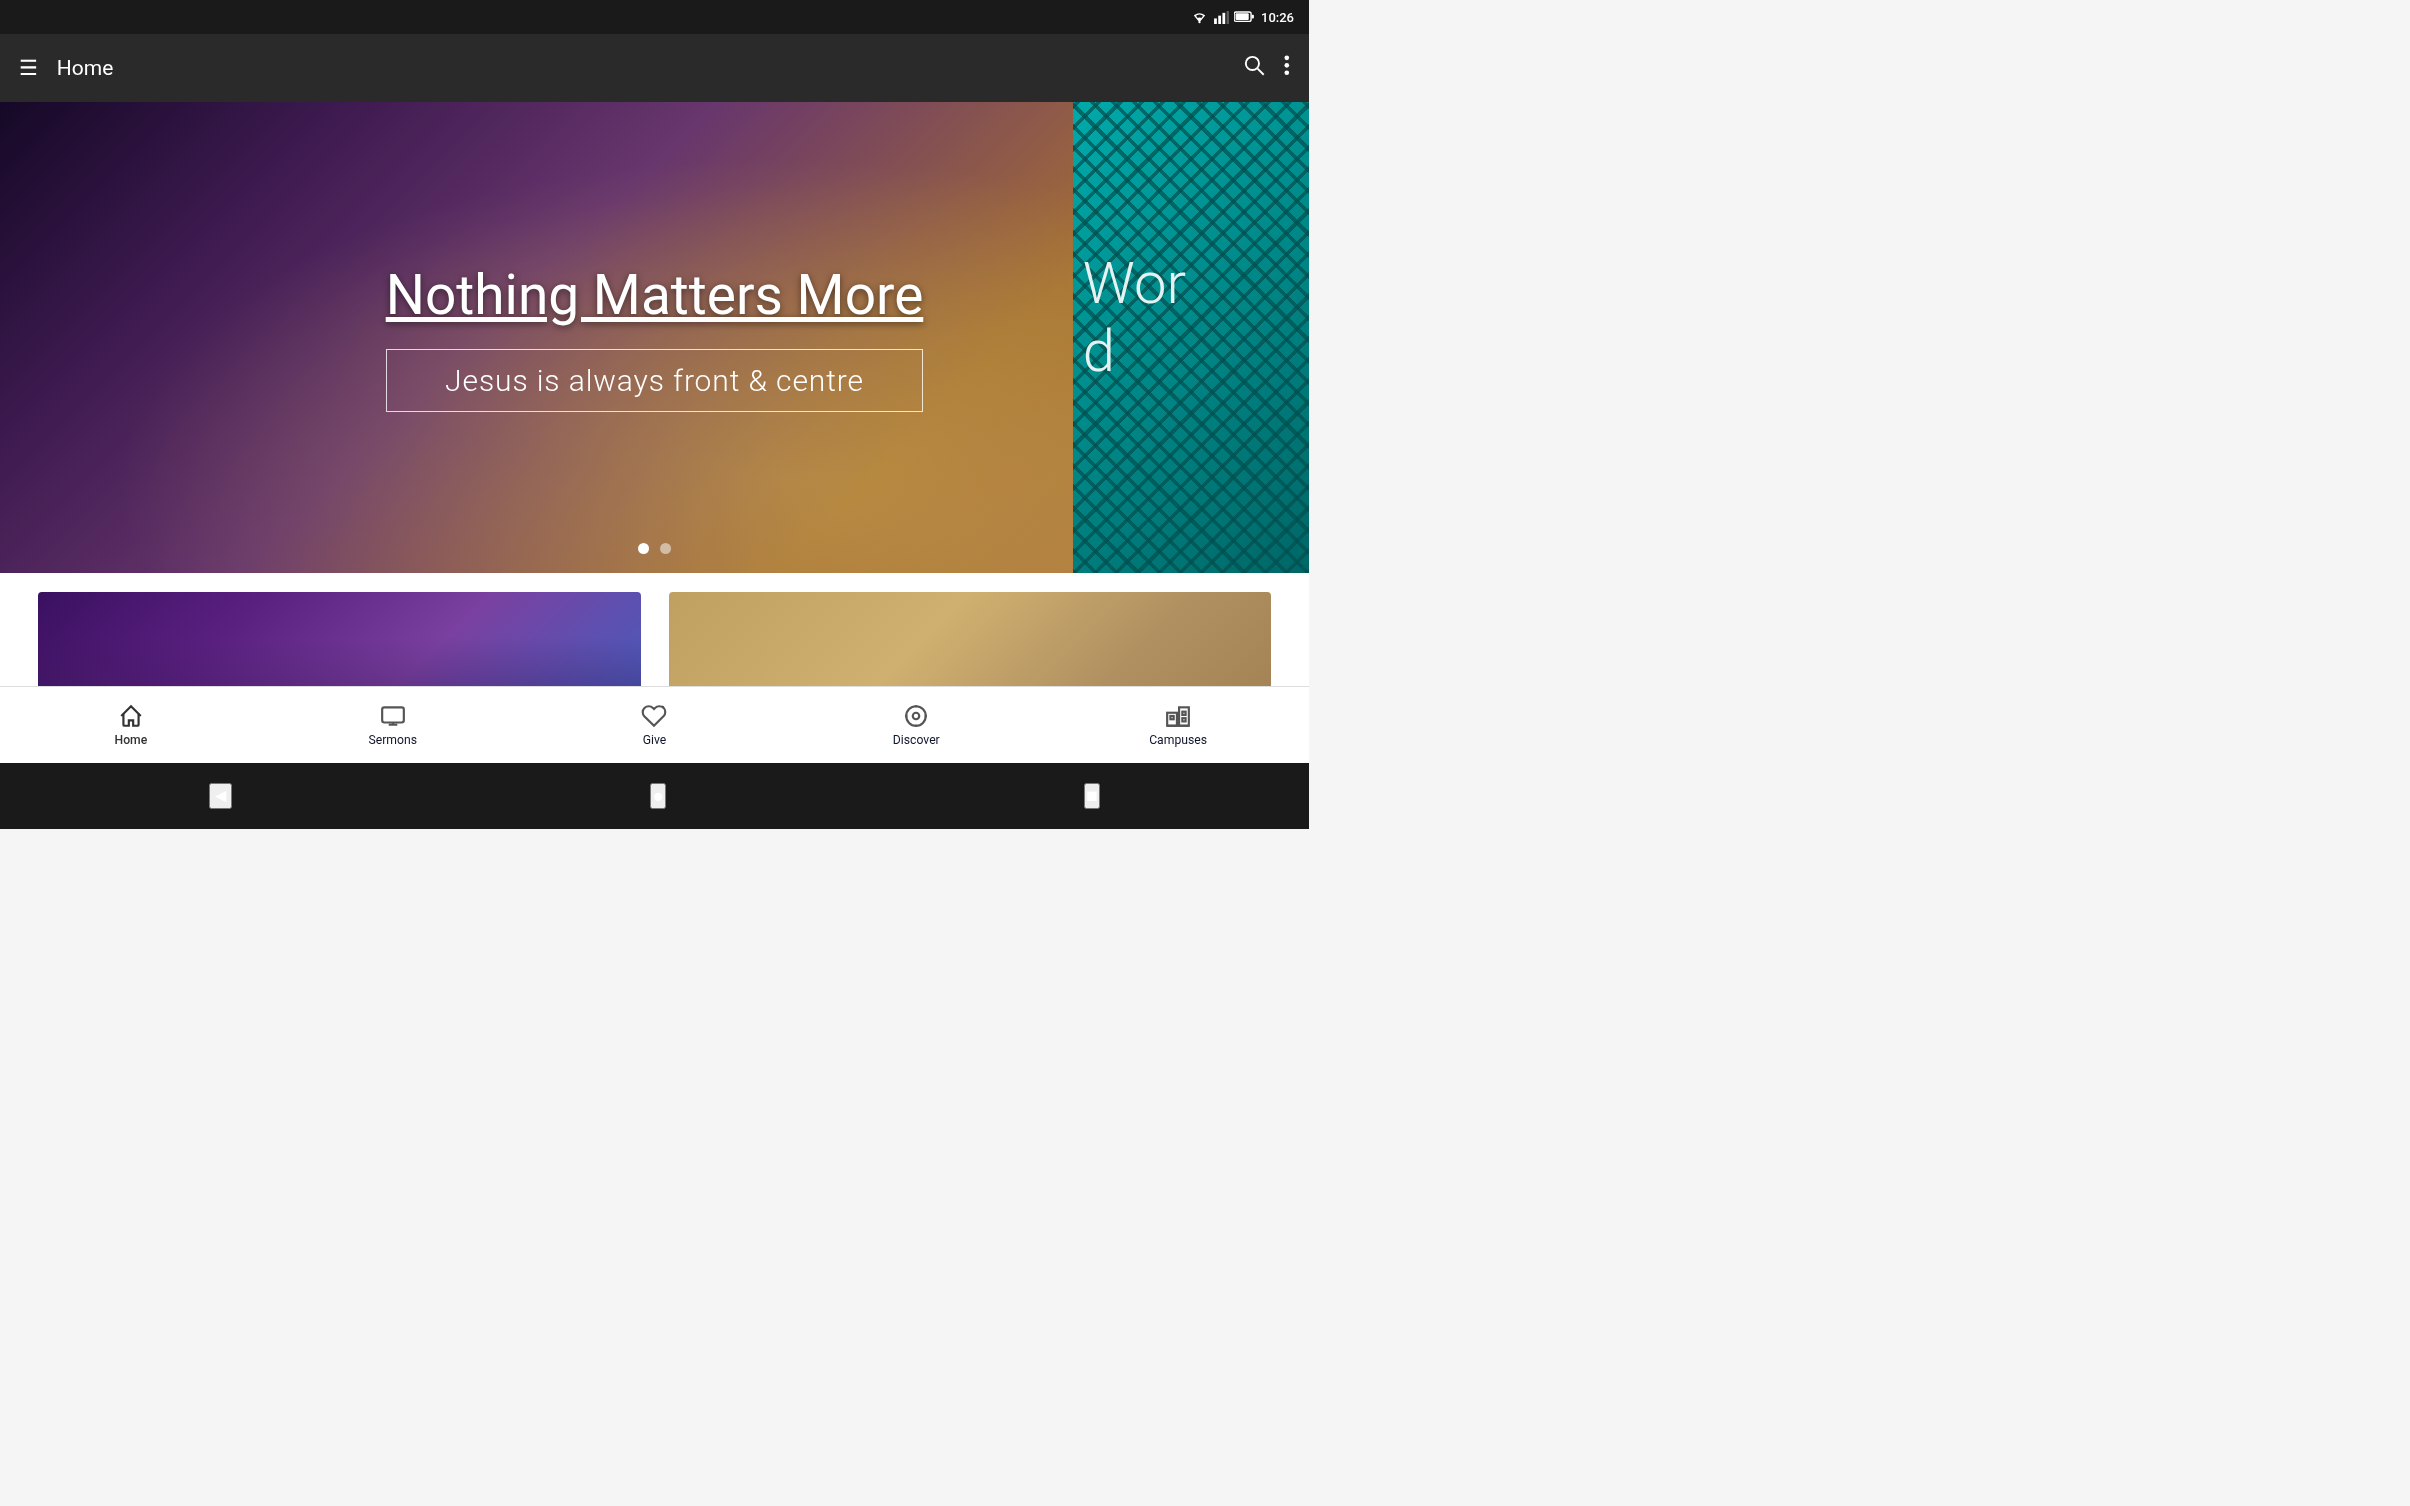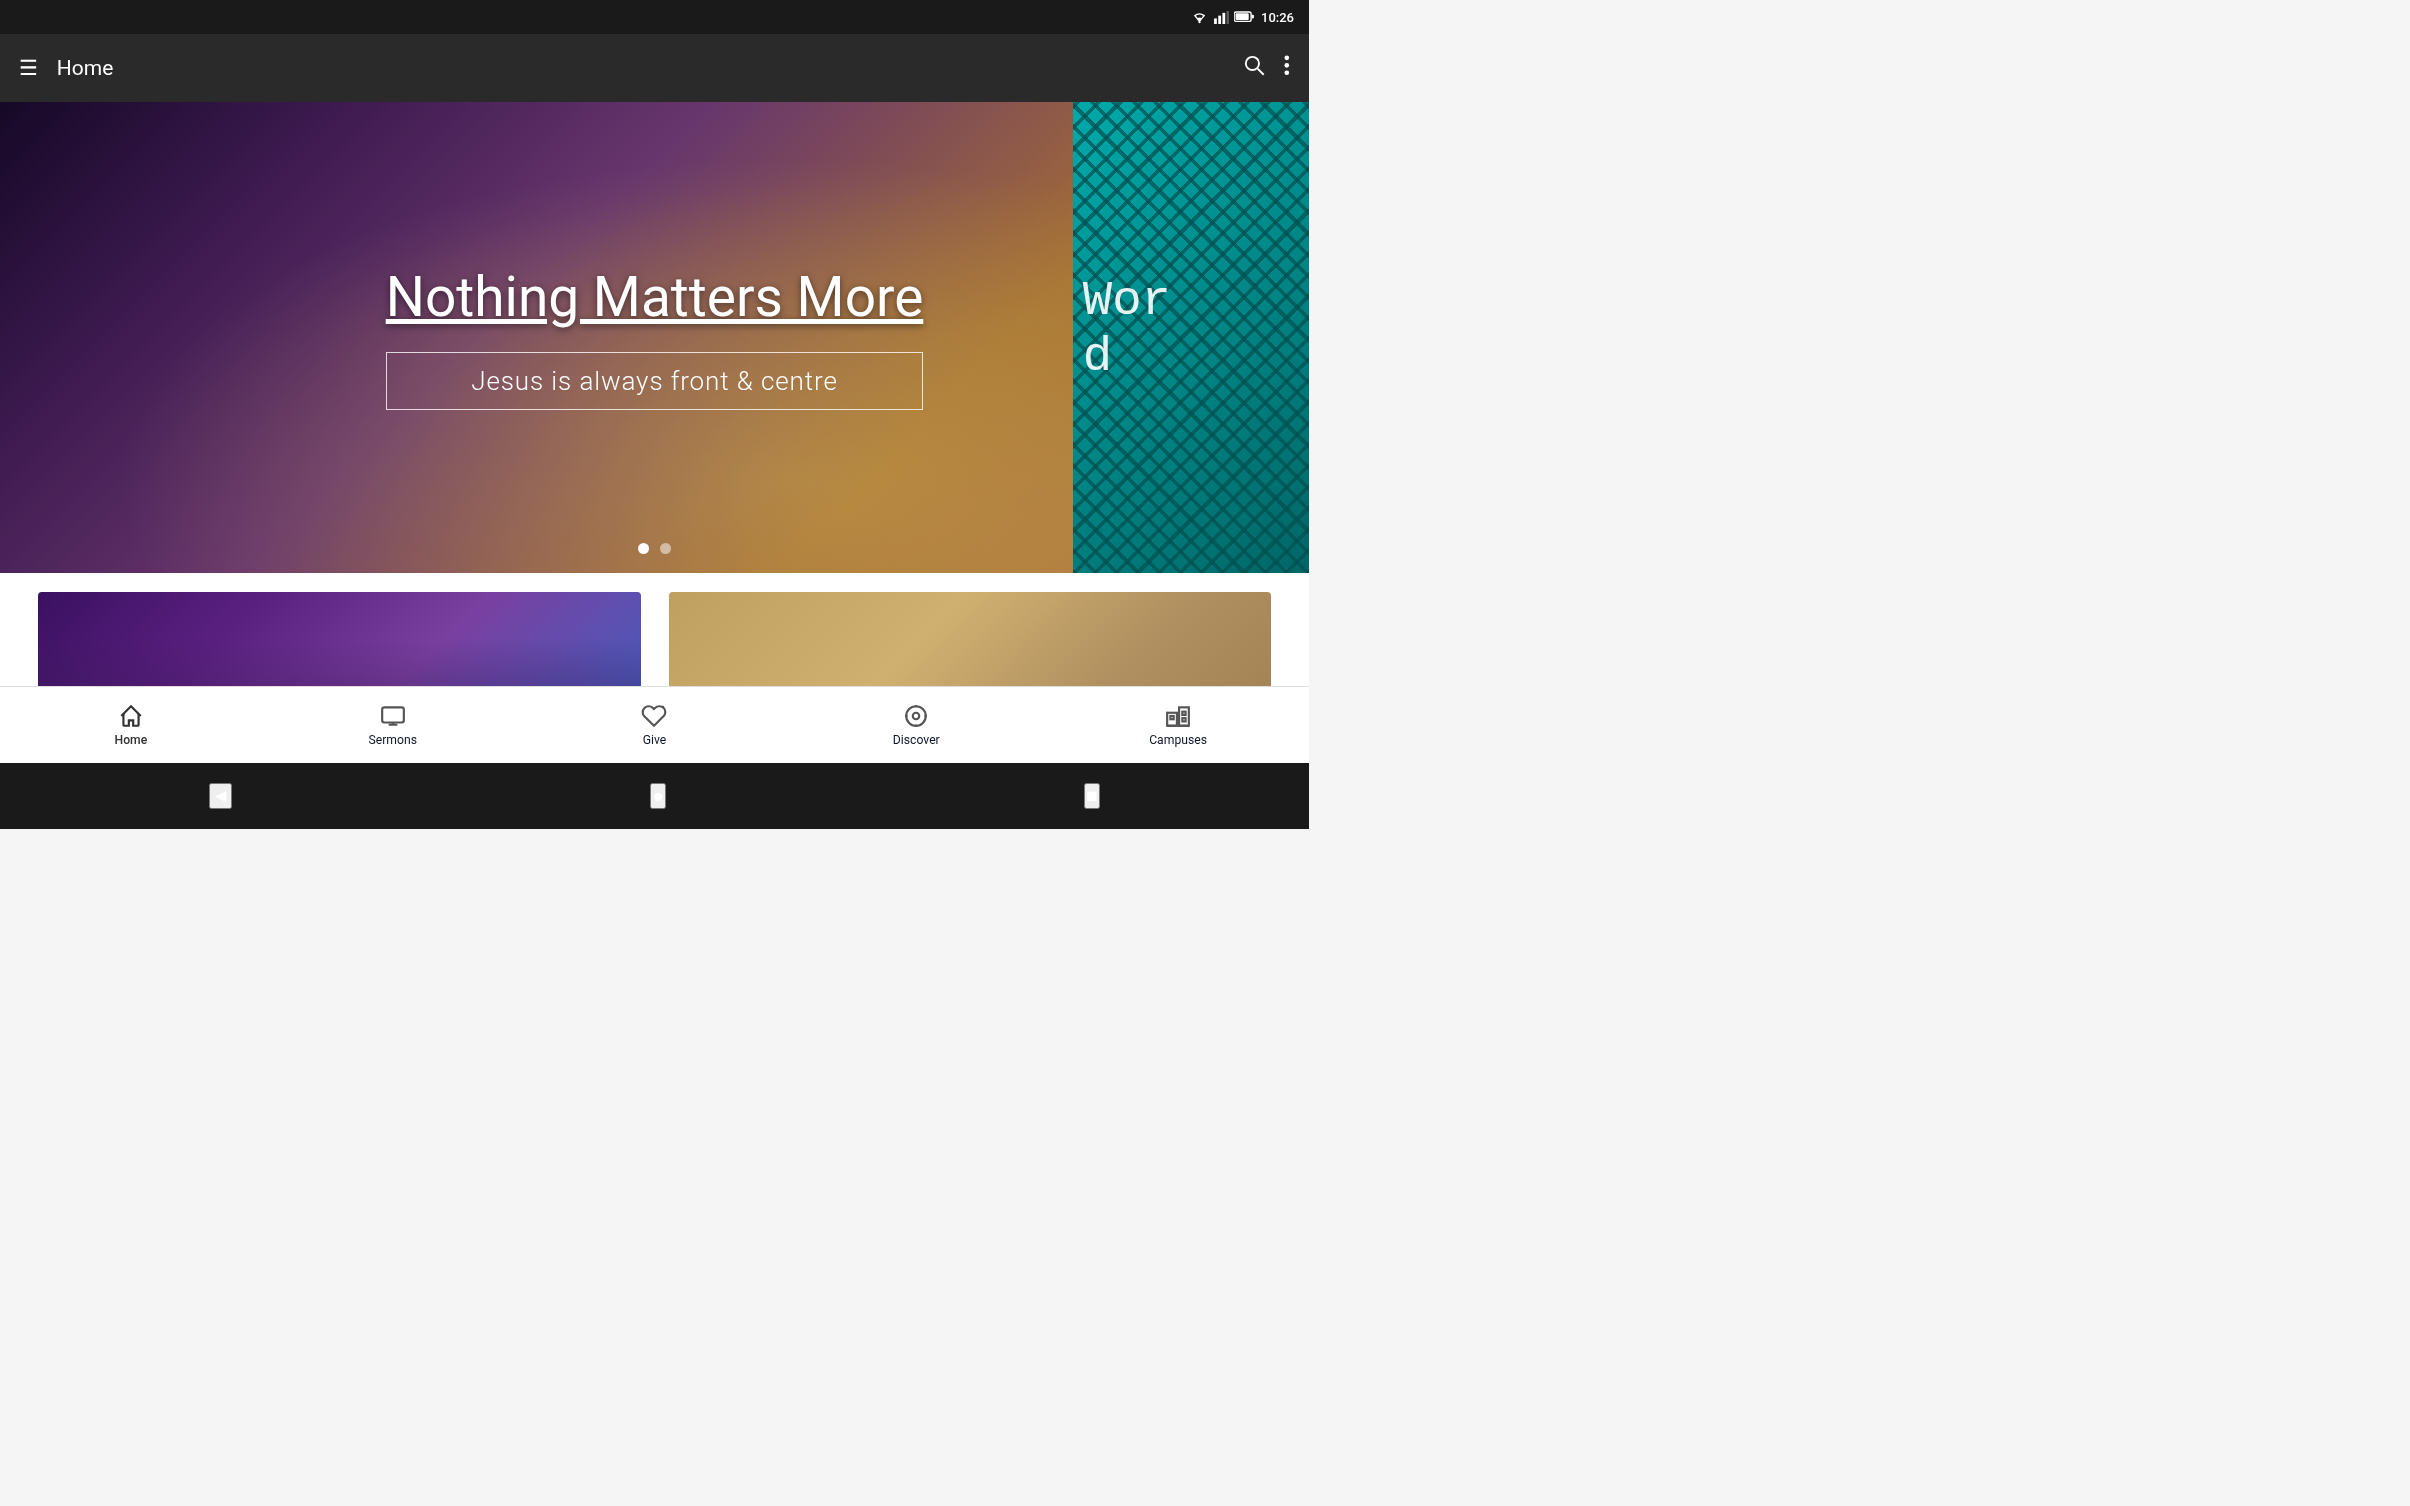"Wor" .hero-right-text { font-family: Liberation Mono, monospace -> none; font-size: 49px -> 58px }
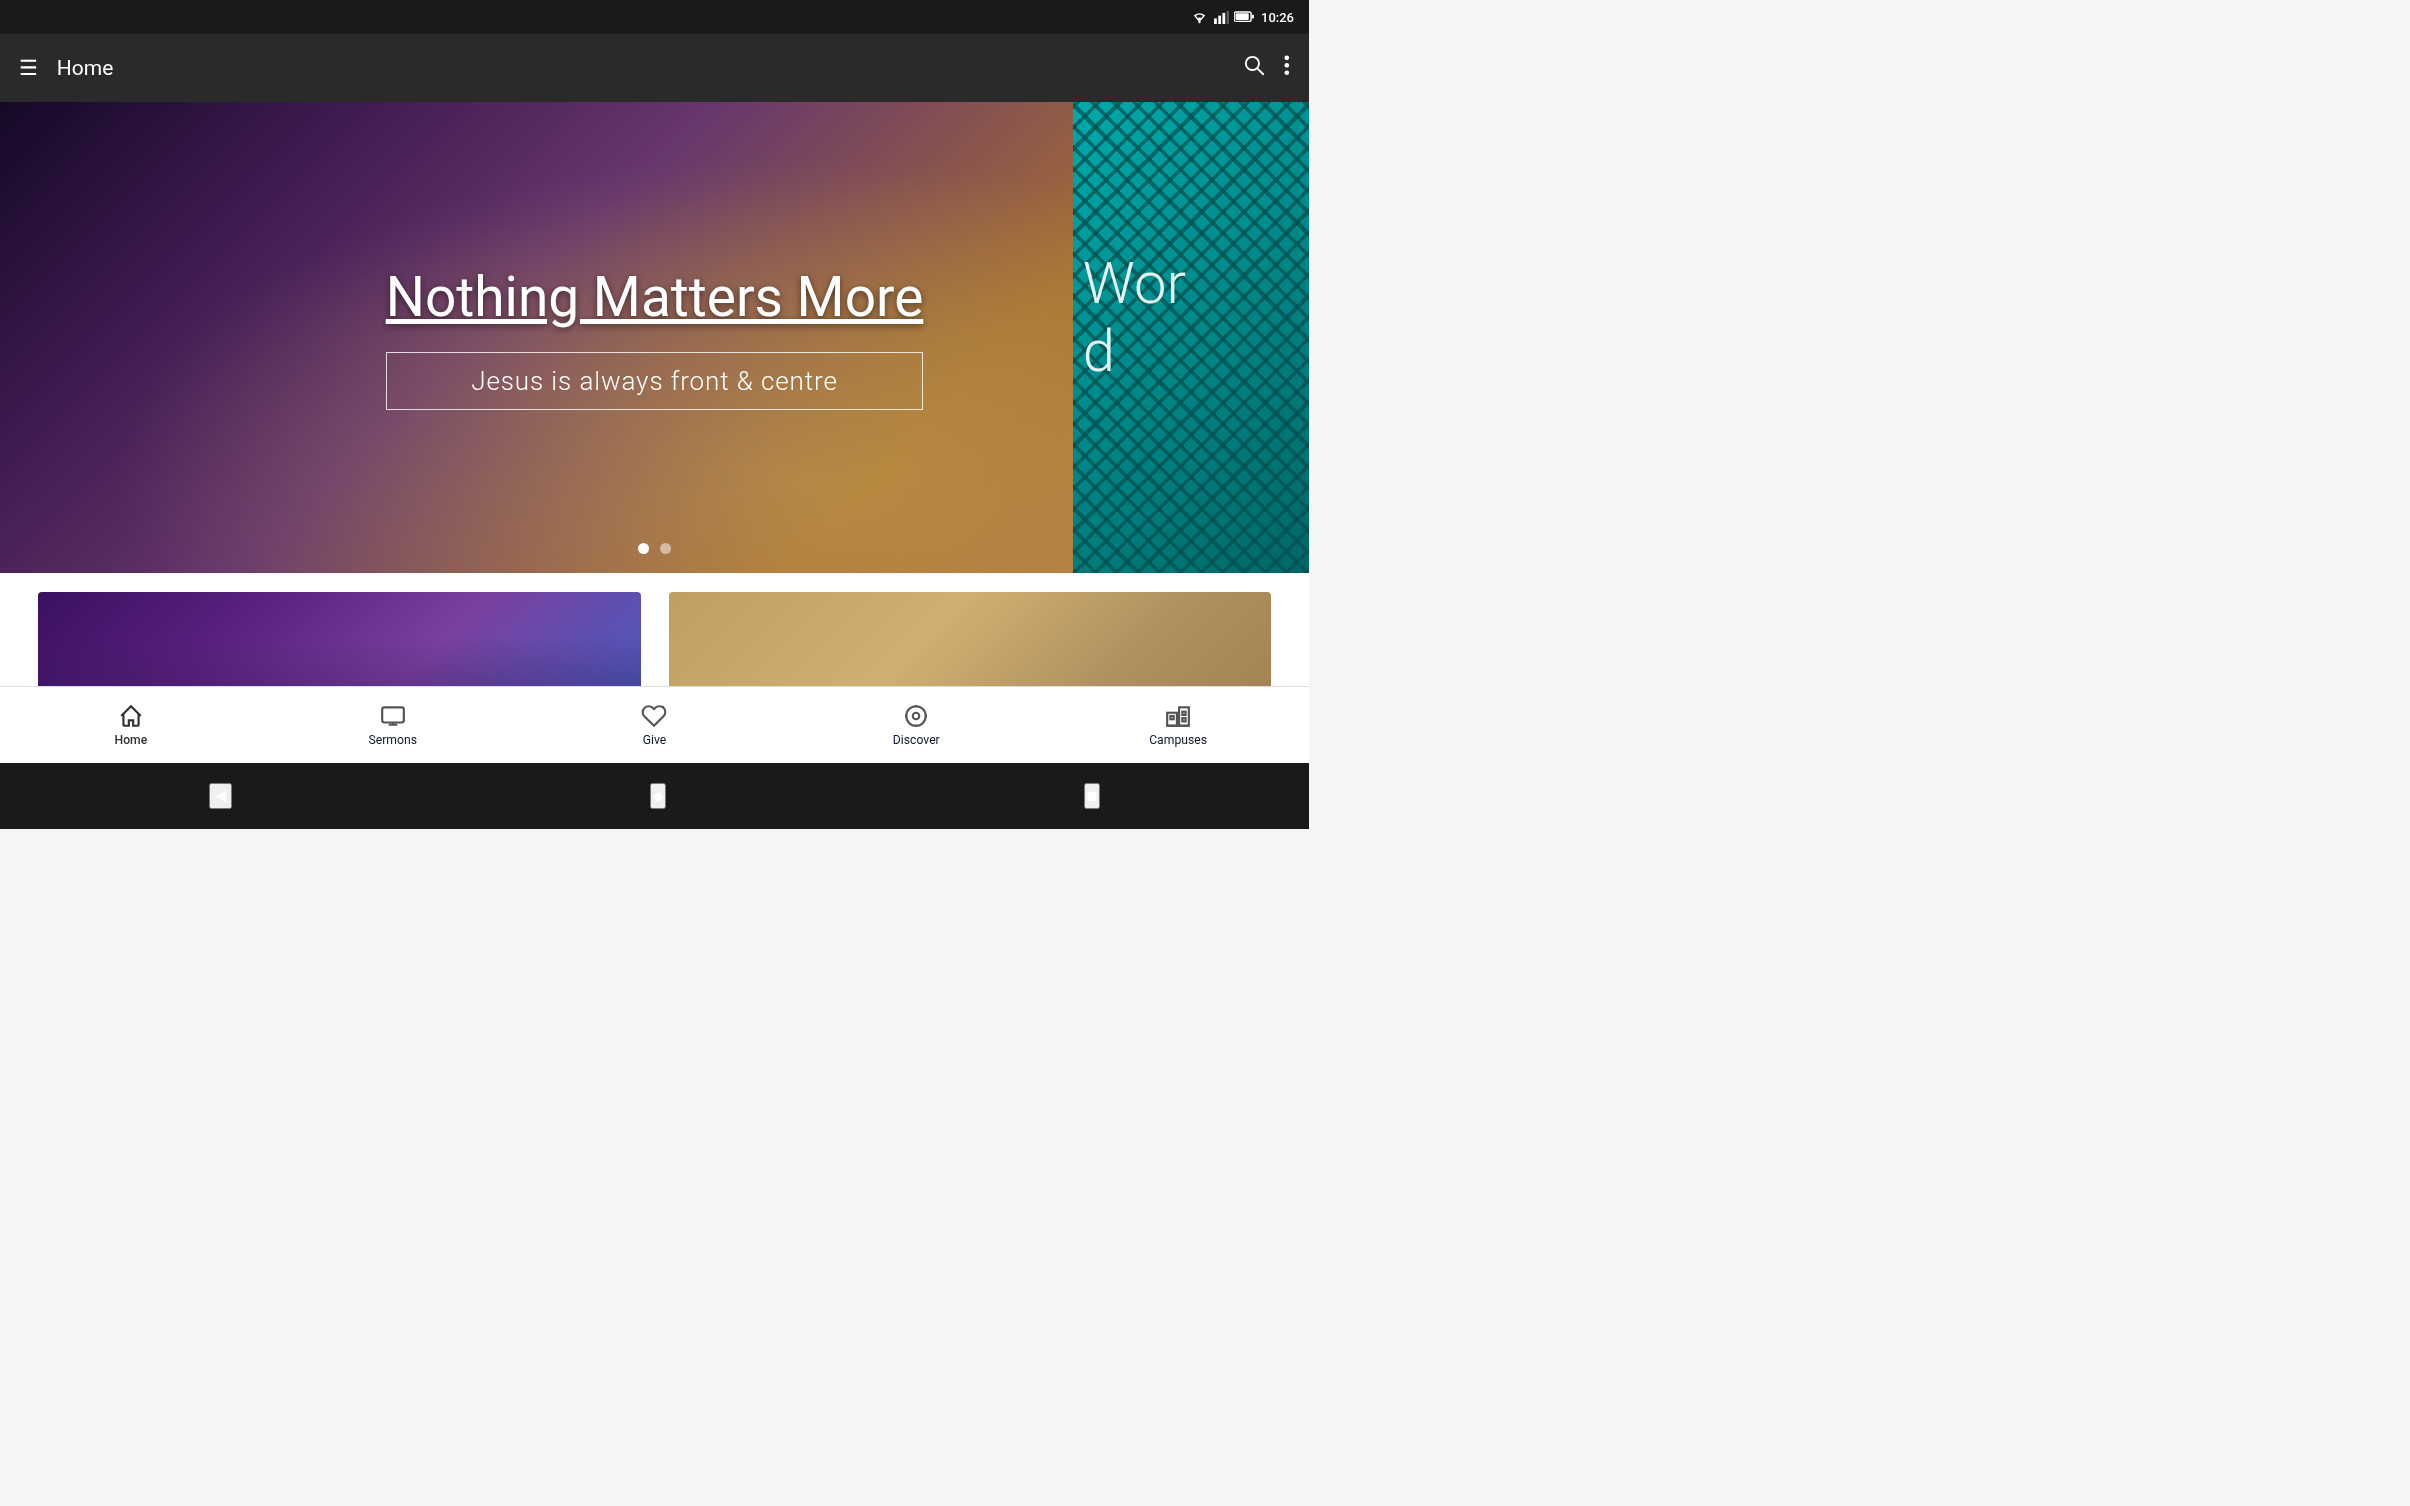"Jesus is always front &" .hero-subtitle-box { font-size: 26px -> 30px }
